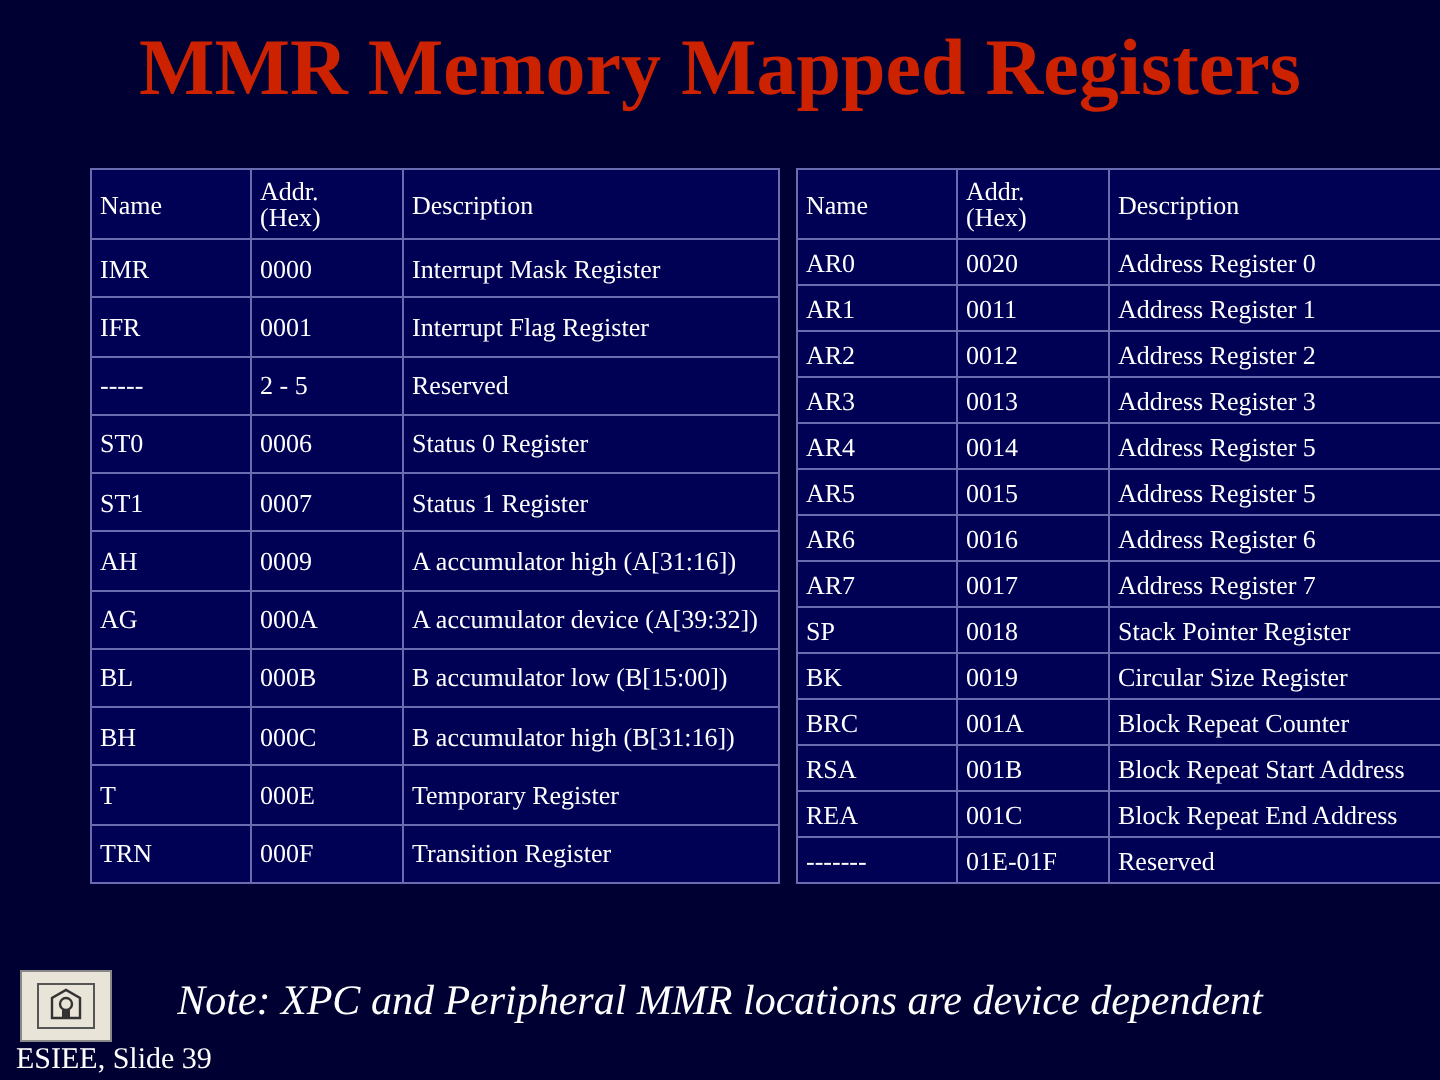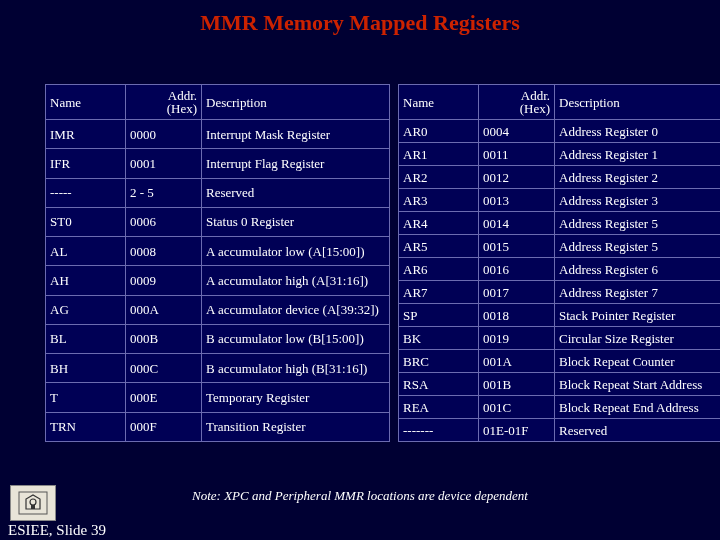"MMR Memory Mapped Registers" .slide-title { font-size: 22px -> 40px }
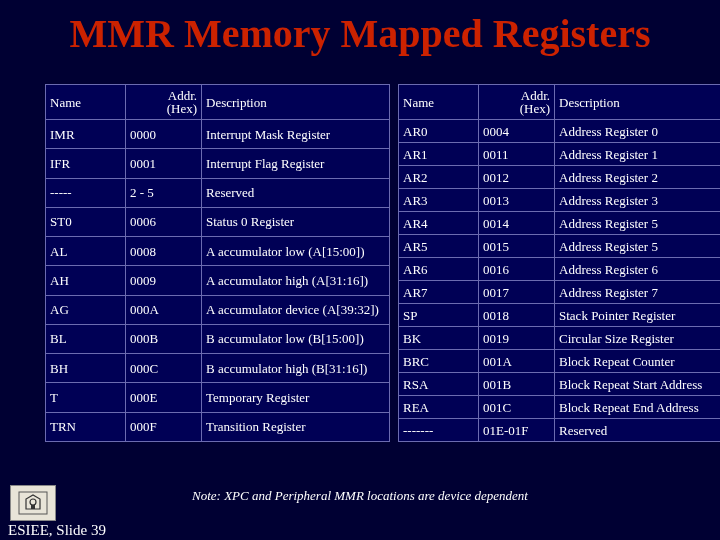"Addr." .hdr-sub { text-align: right -> none }
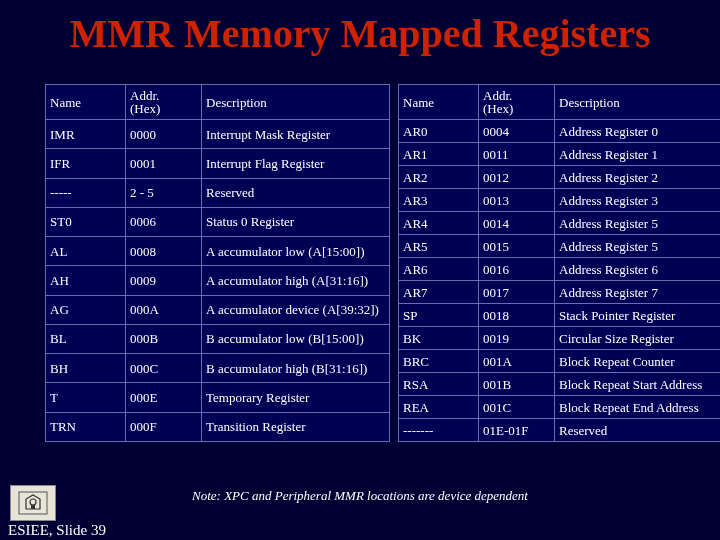"0004" td { text: 0004 -> 0020 }
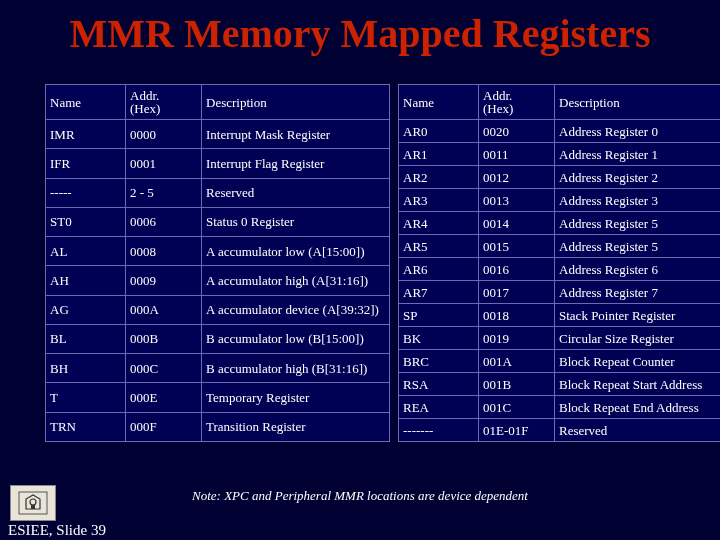"ST1" tr { html: none -> <tr> <td>ST1</td> <td>0007</td> <td>Status 1 Register</td> </tr> }
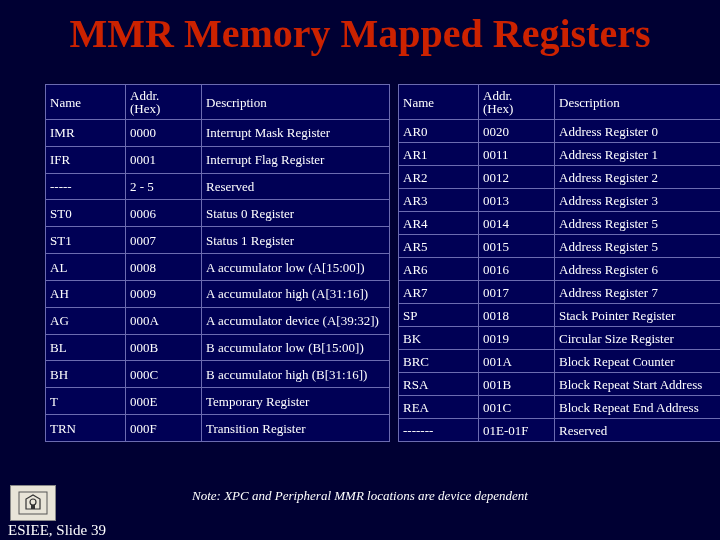"AL" tr { html: <tr> <td>AL</td> <td>0008</td> <td>A accumulator low (A[15:00])</td> </tr> -> none }
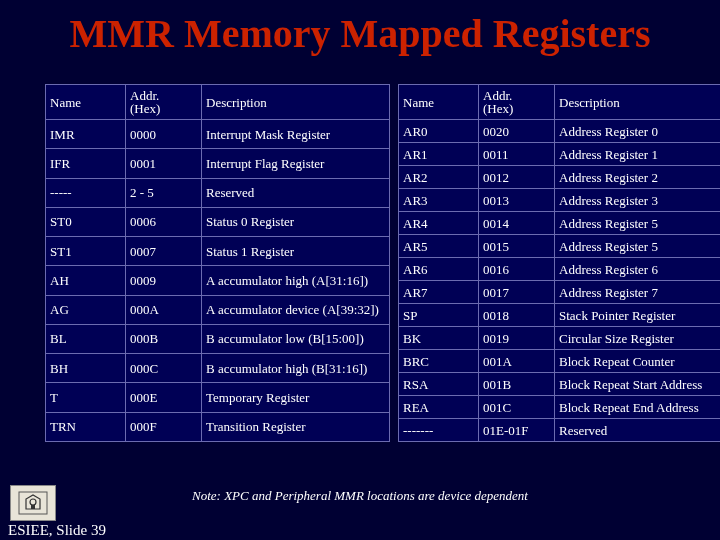"Note: XPC and Peripheral MMR" .footer-note { font-size: 13px -> 21px }
